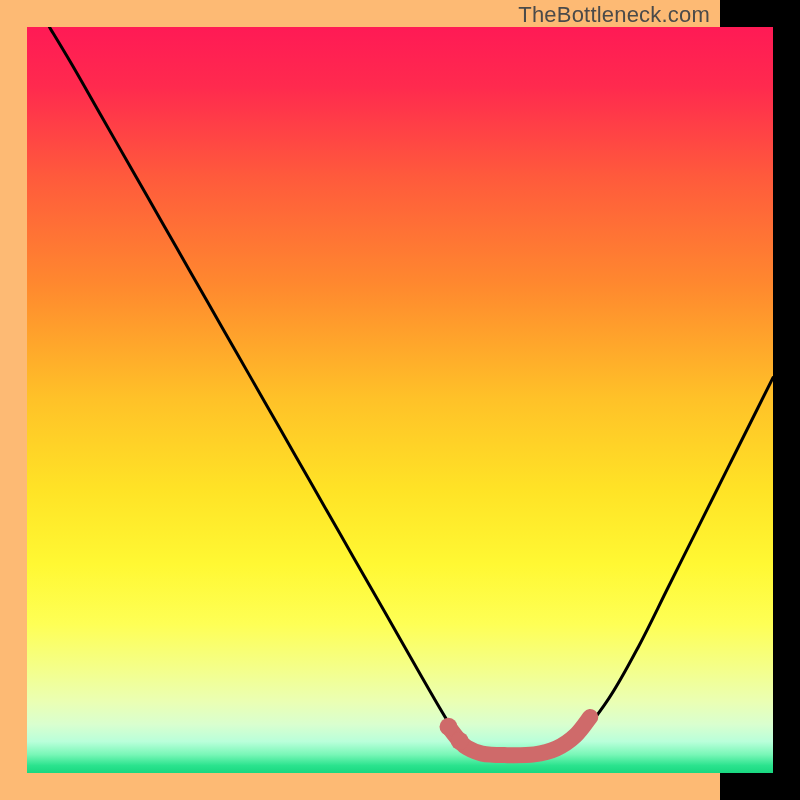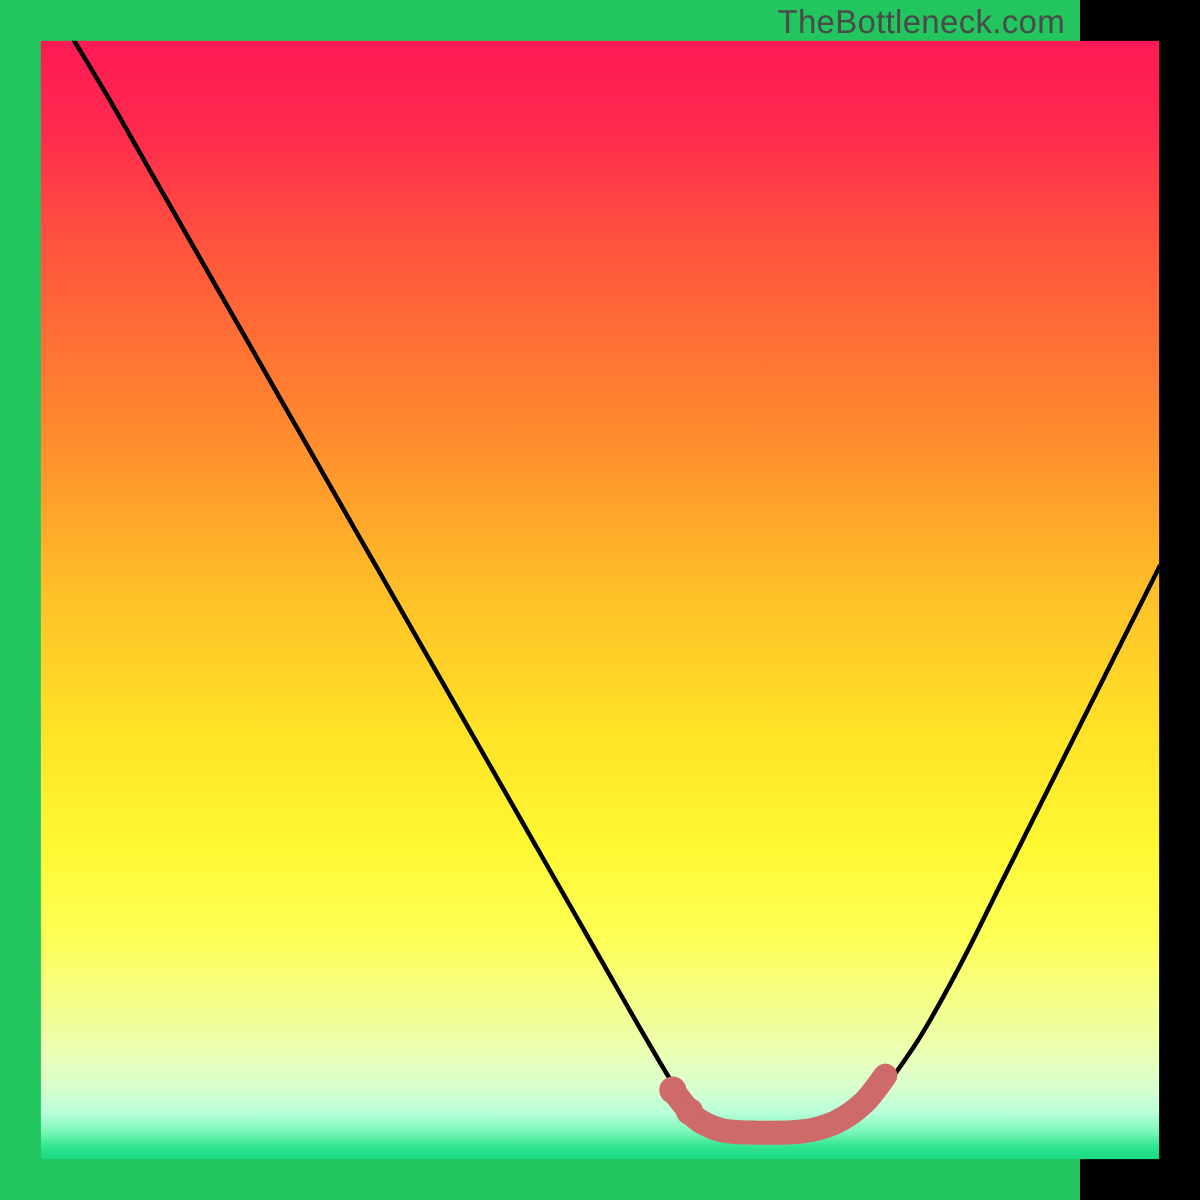"TheBottleneck.com" .frame { background: #22c55e -> #fdba74 }
